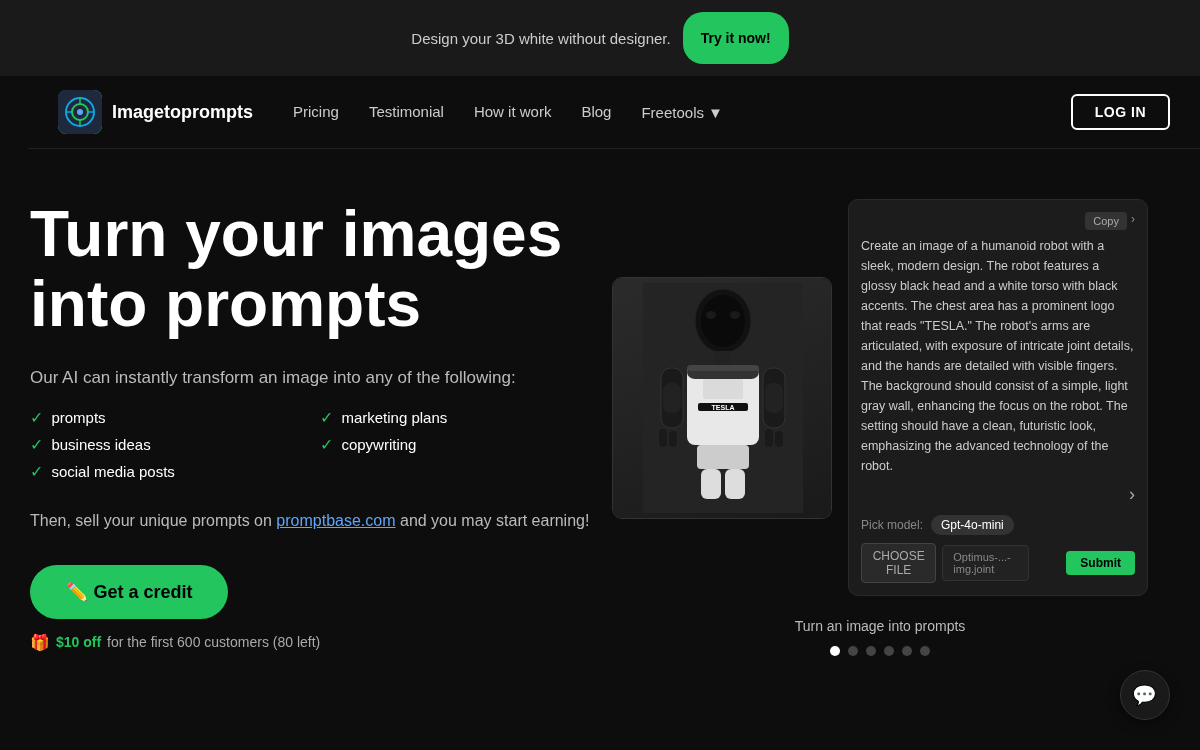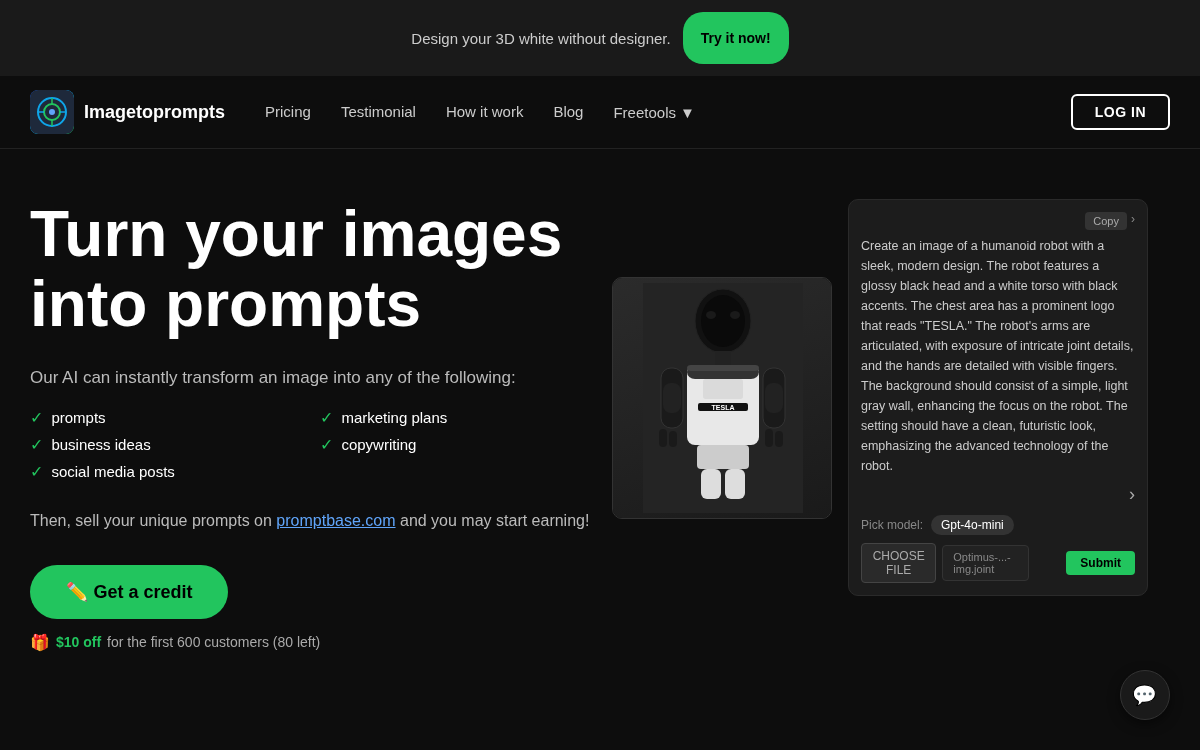"Imagetoprompts" .navbar { margin-left: none -> 28px }
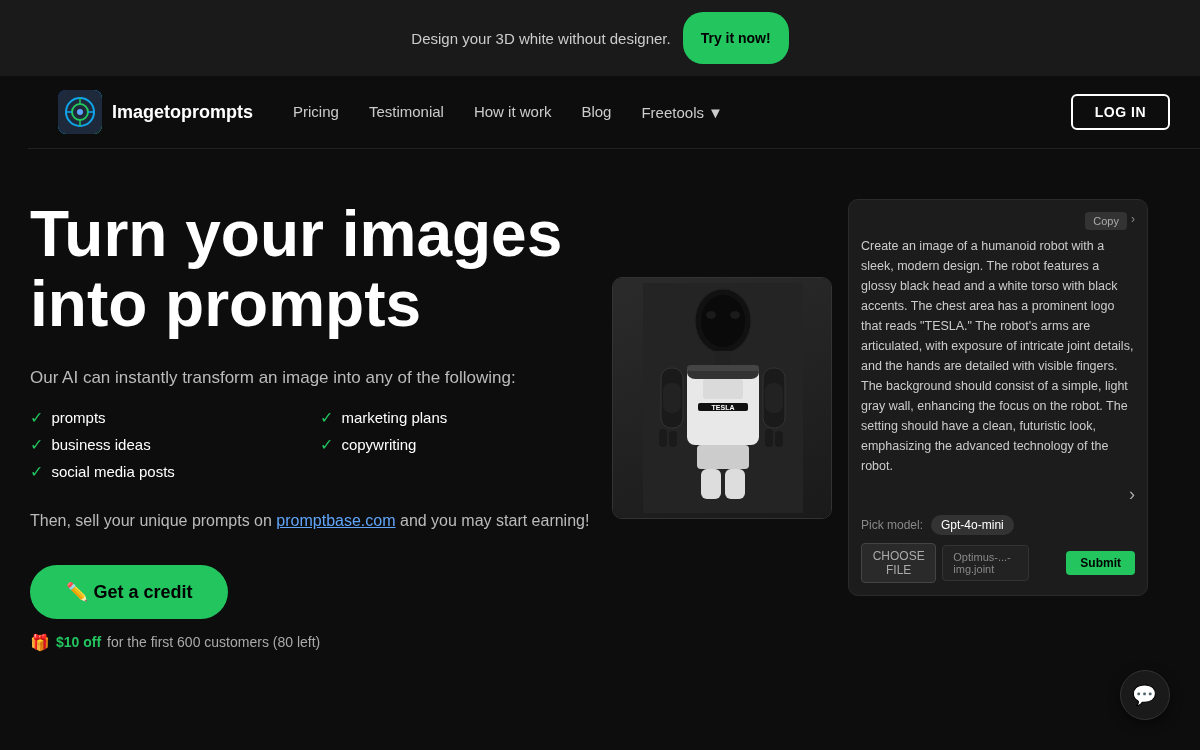"Turn an image into prompts" div { html: none -> <div> <p>Turn an image into prompts</p> <div> <div></div> <div></div> <div></div> <div></div> <div></div> <div></div> </div> </div> }
